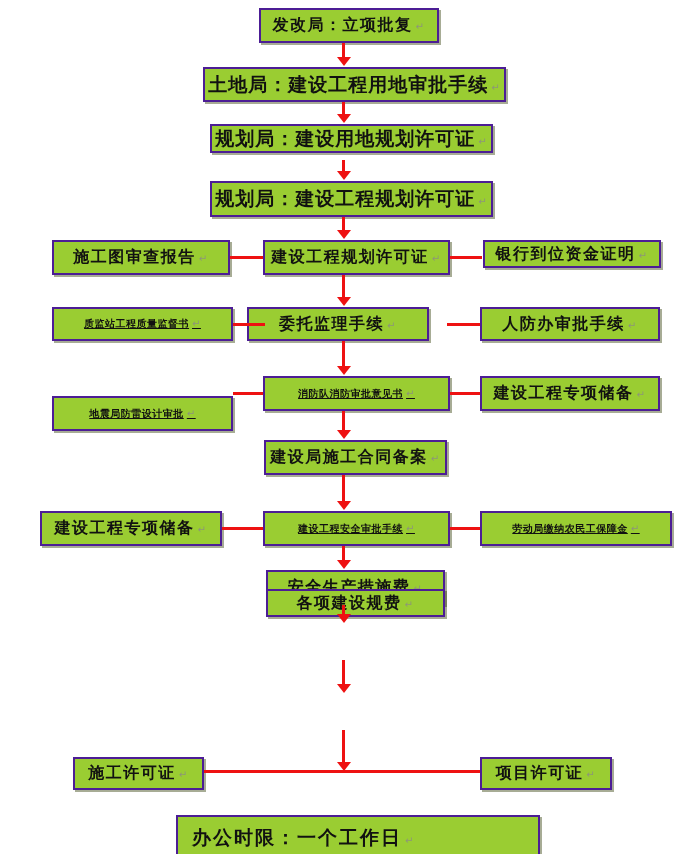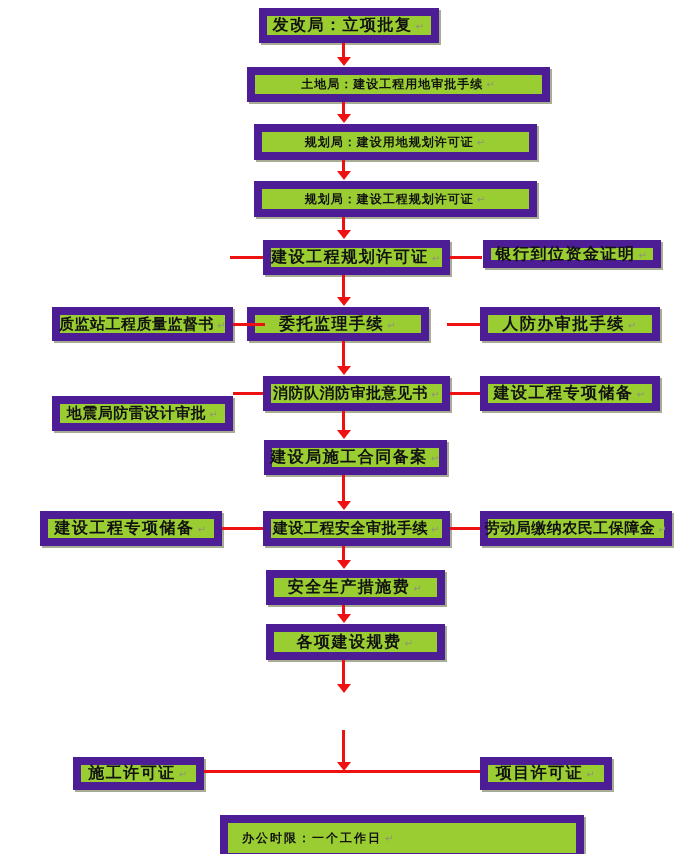"发改局：立项批复" .box { border: 8px solid #4c1d95 -> 2px solid #4c1d95 }
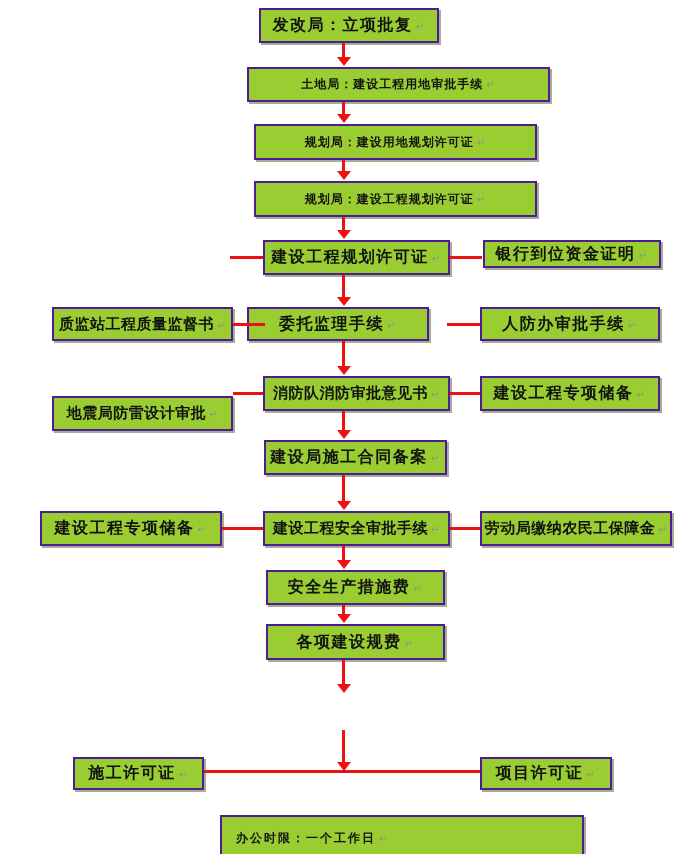"土地局：建设工程用地审批手续" .box.wide { font-size: 12px -> 19px; margin-left: 44px -> none }
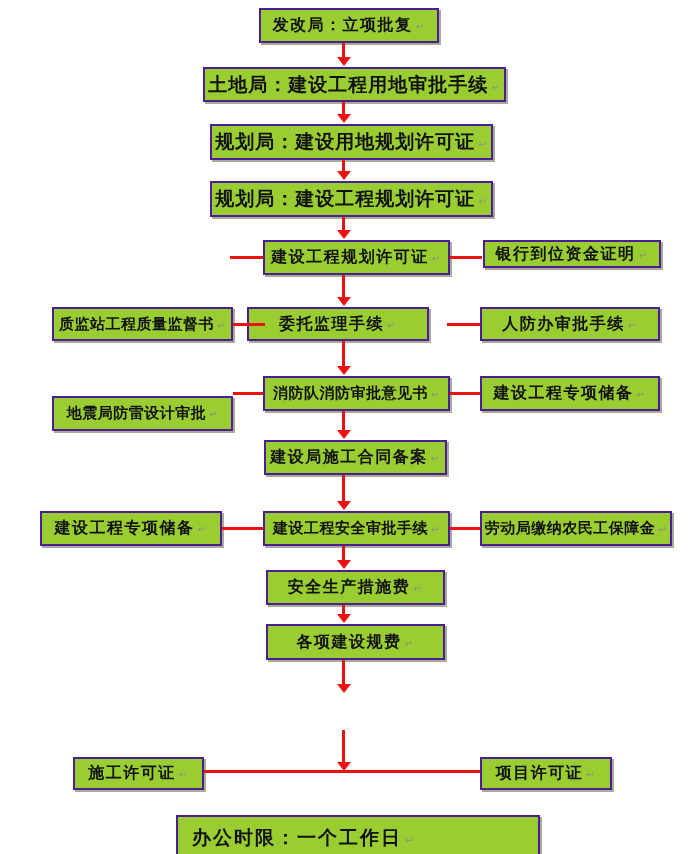"规划局：建设用地规划许可证" div.box { height: 36px -> 29px }
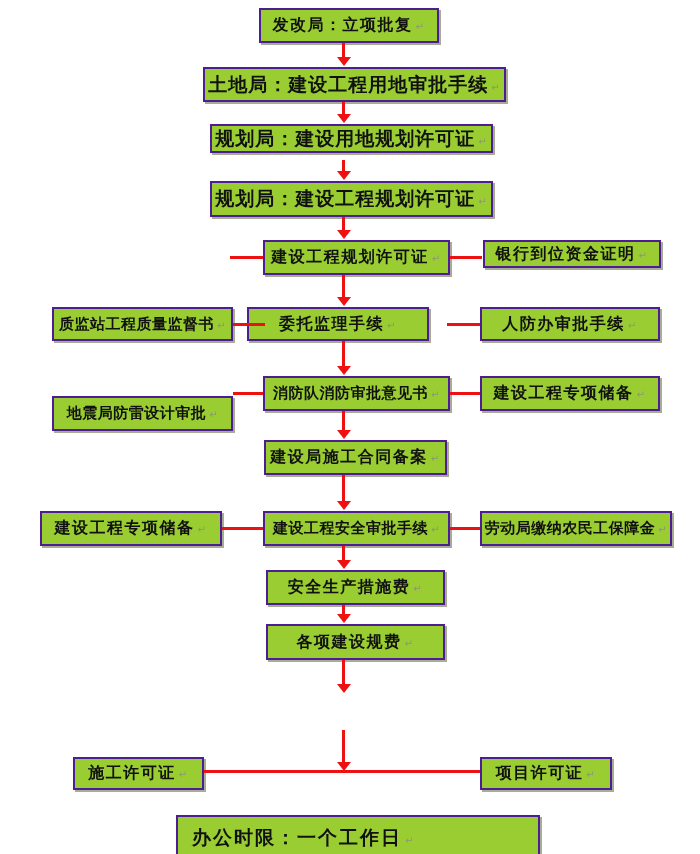"施工图审查报告" div.box { html: none -> <div> <span>施工图审查报告</span> </div> }
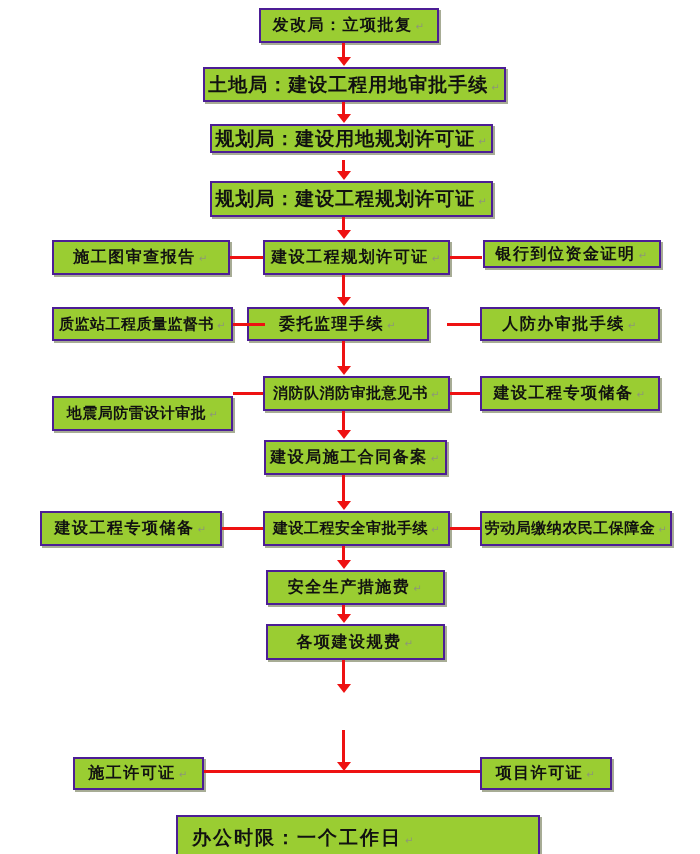"质监站工程质量监督书" .box.tight { font-size: 15px -> 10px; text-decoration: none -> underline }
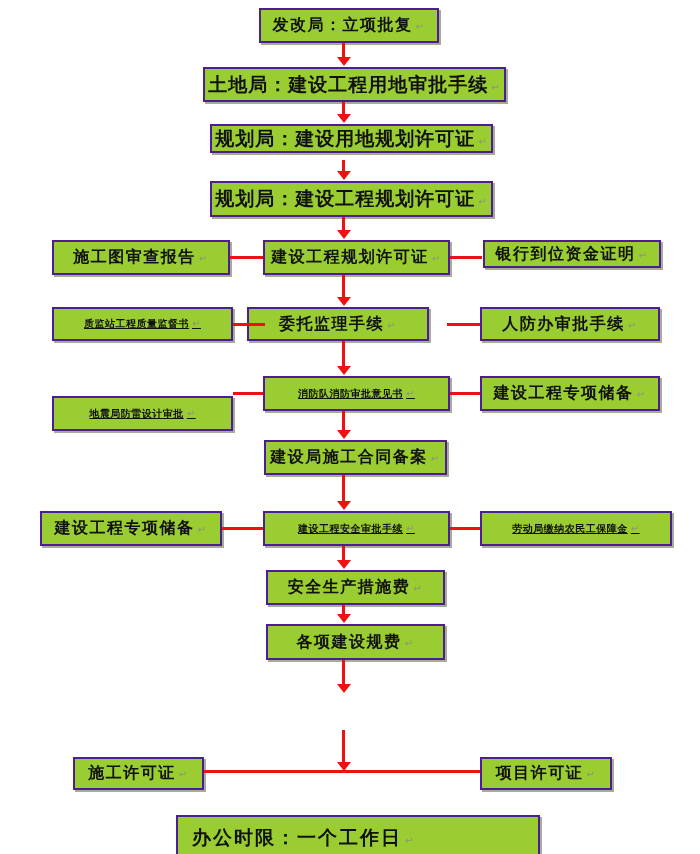"各项建设规费" div.box { height: 36px -> 28px; top: 624px -> 589px }
